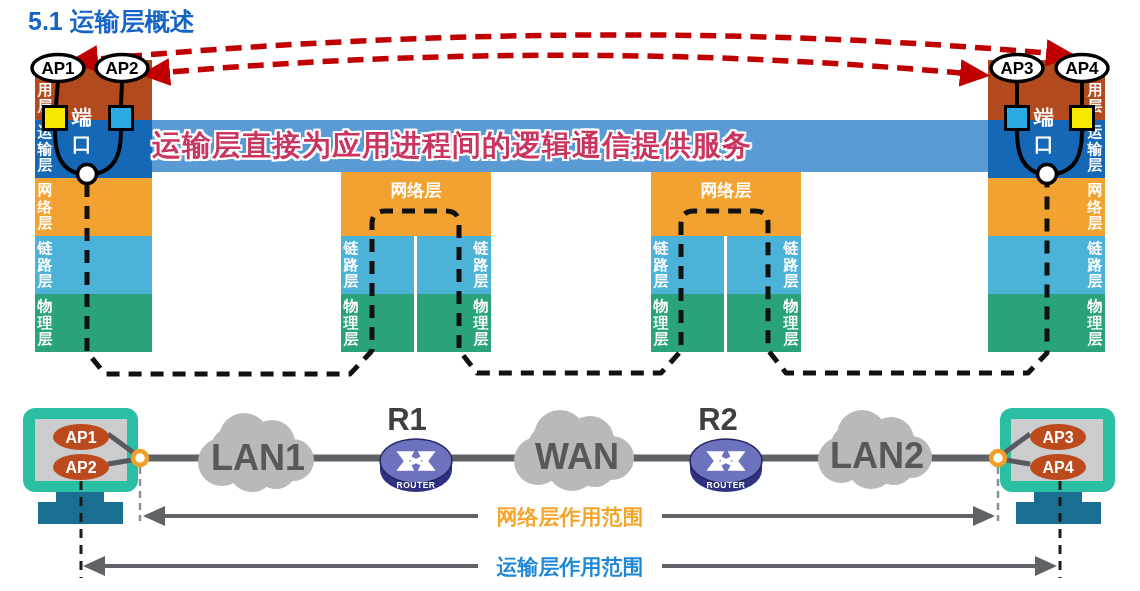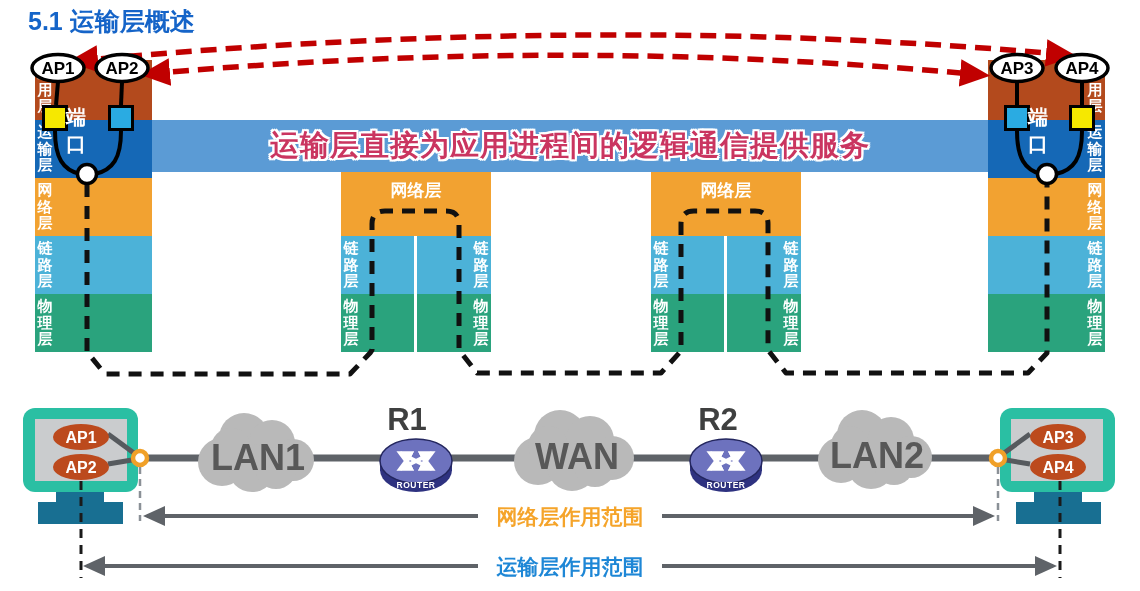"端口" .port-label { text-align: none -> center }
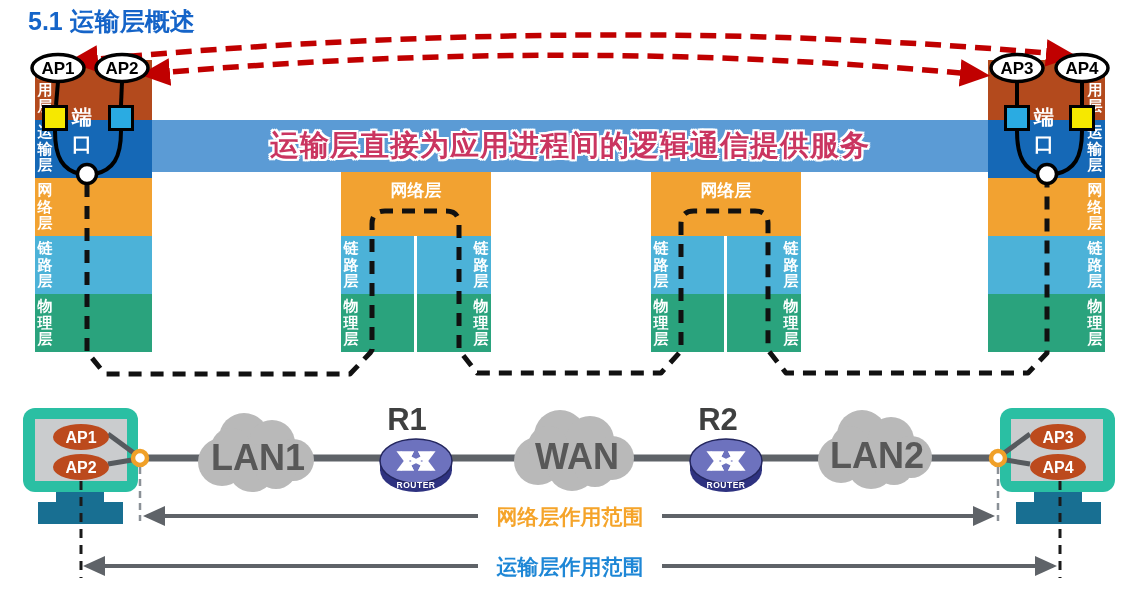"运输层直接为应用进程间的逻辑通信提供服务" #banner { justify-content: center -> flex-start }
